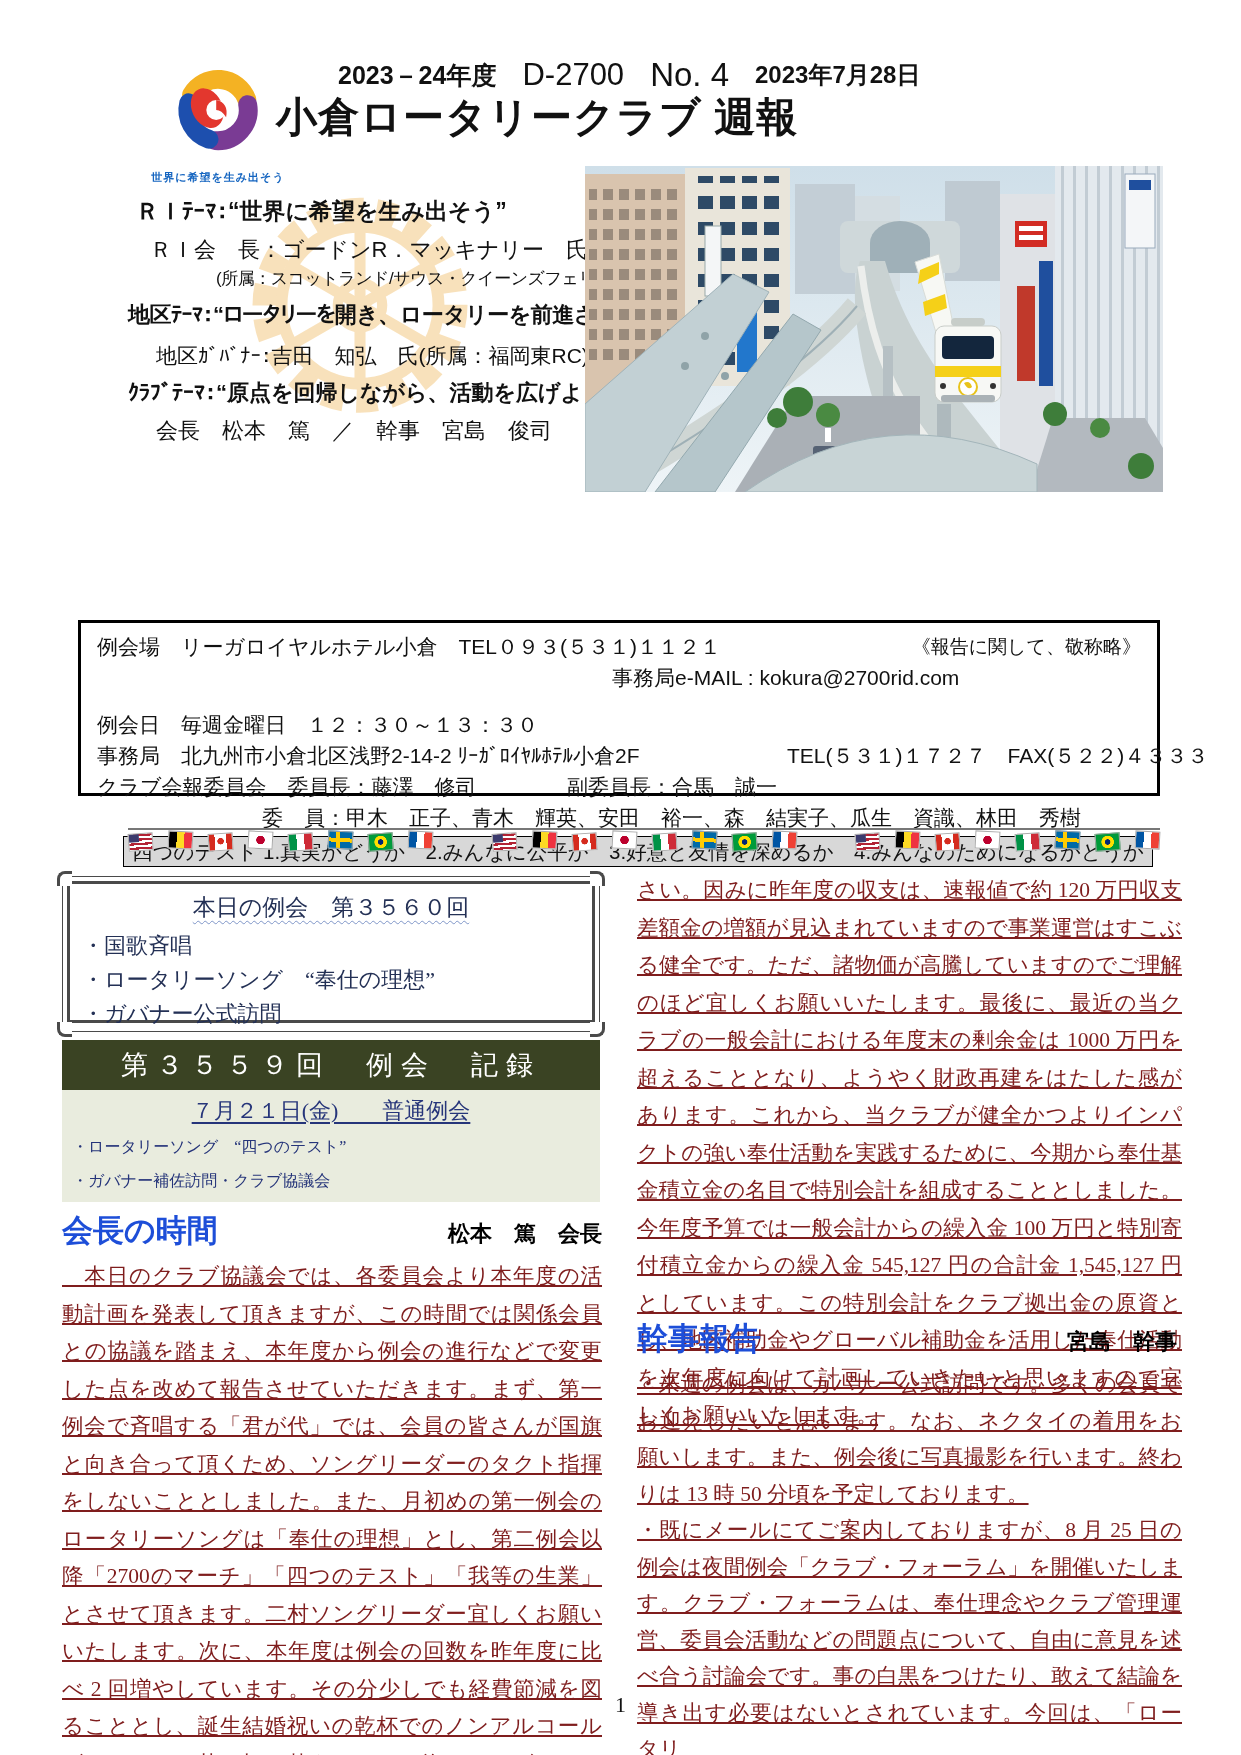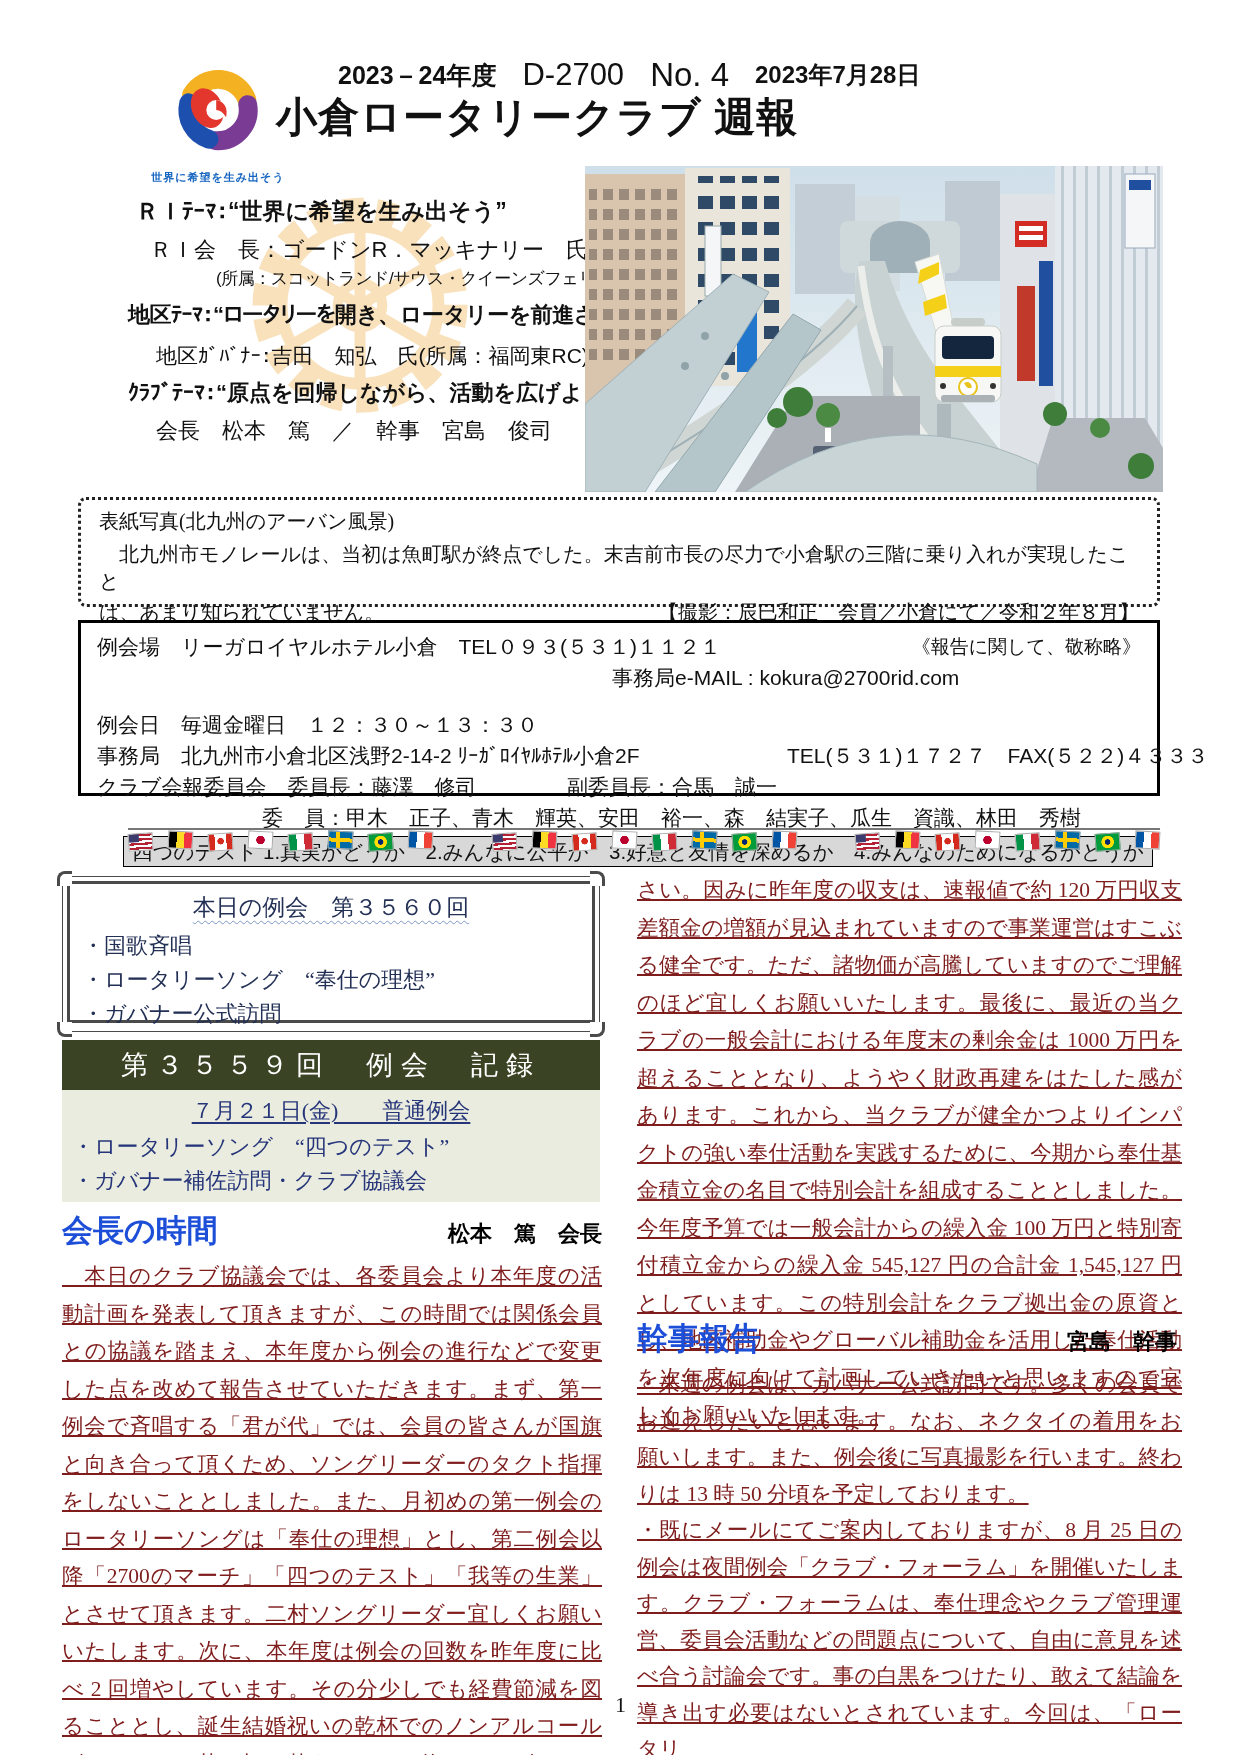"表紙写真(北九州のアーバン風景)" div.cover-note { html: <div> <div>表紙写真(北九州のアーバン風景)</div> <div> 北九州市モノレールは、当初は魚町駅が終点でした。末吉前市長の尽力で小倉駅の三階に乗り入れが実現したこと</div> <div> <span>は、あまり知られていません。</span> <span>【撮影：辰巳和正 会員／小倉にて／令和２年８月】</span> </div> </div> -> none }
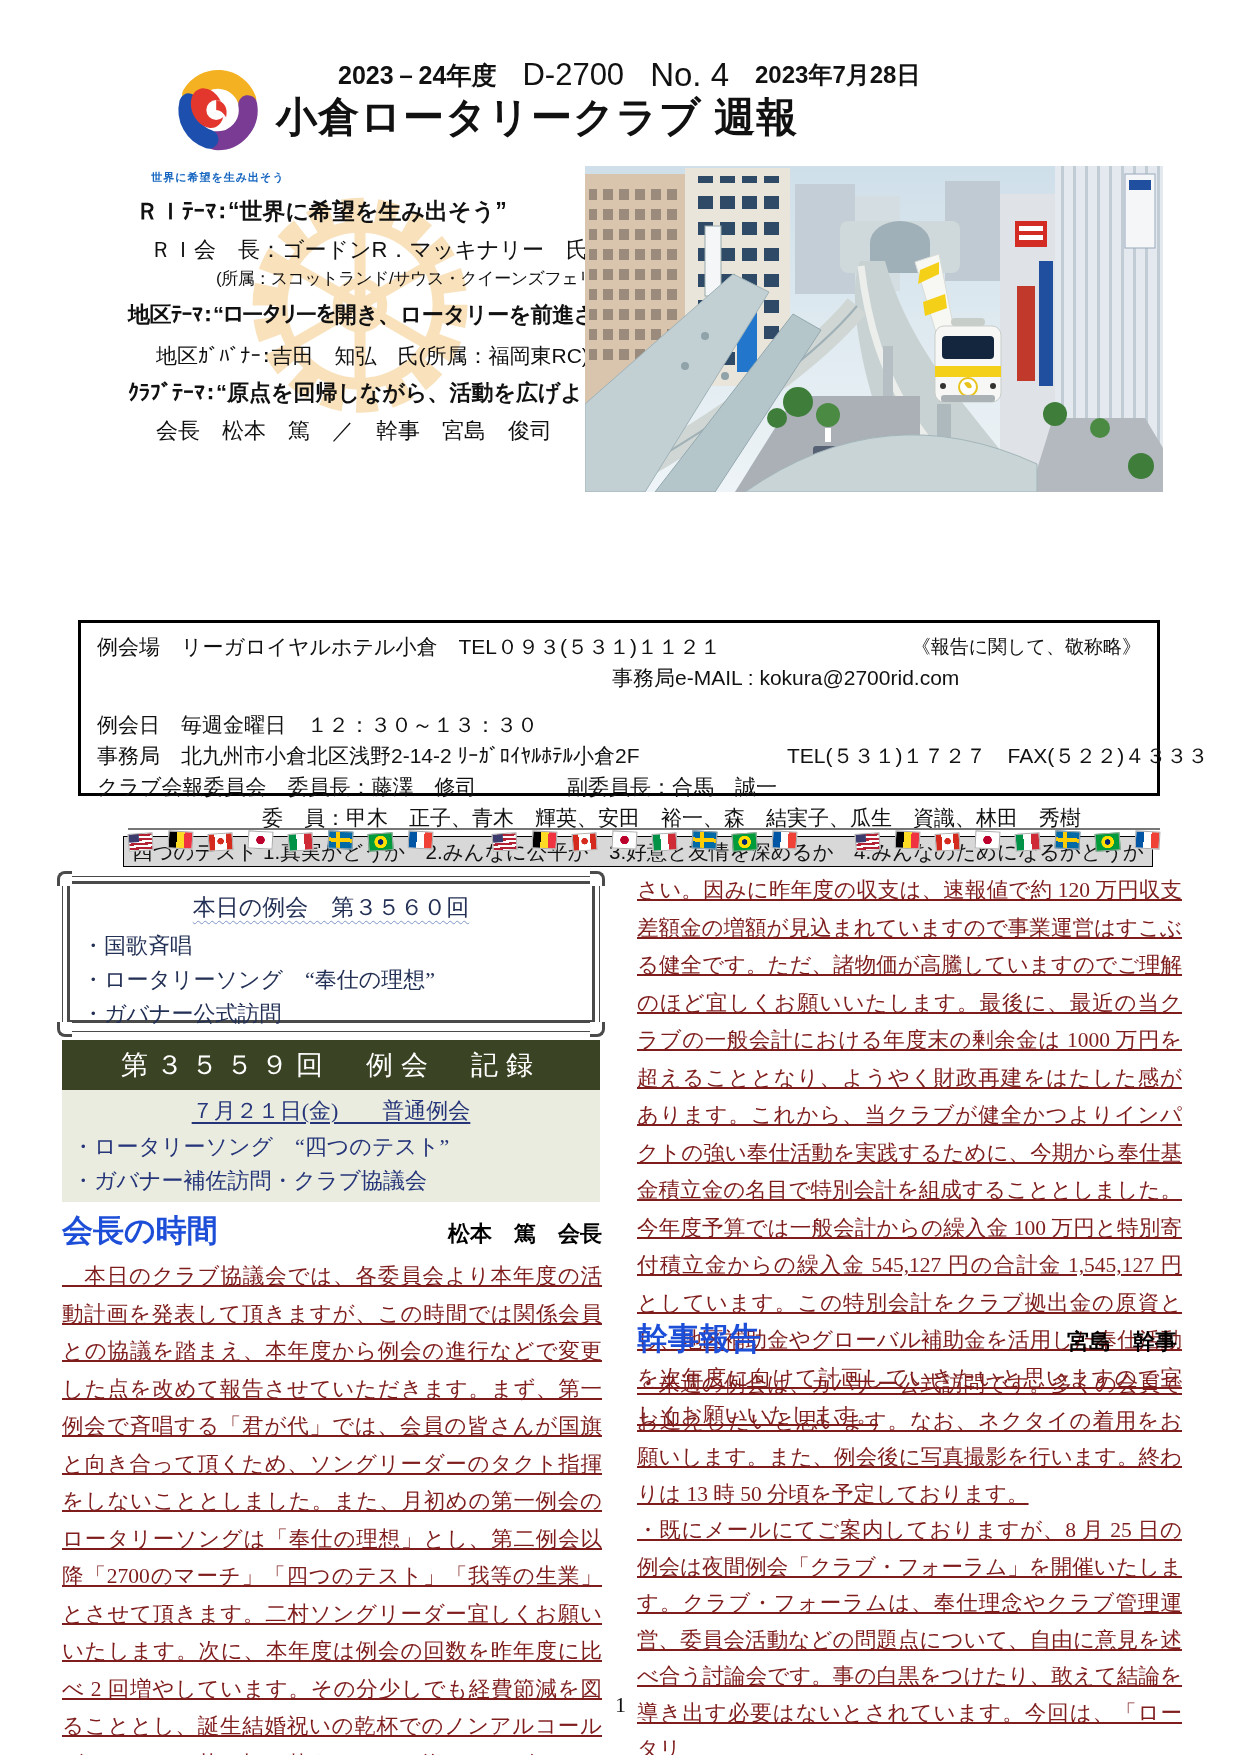"・ロータリーソング “四つのテスト”" .record-item { font-size: 22px -> 16px }
